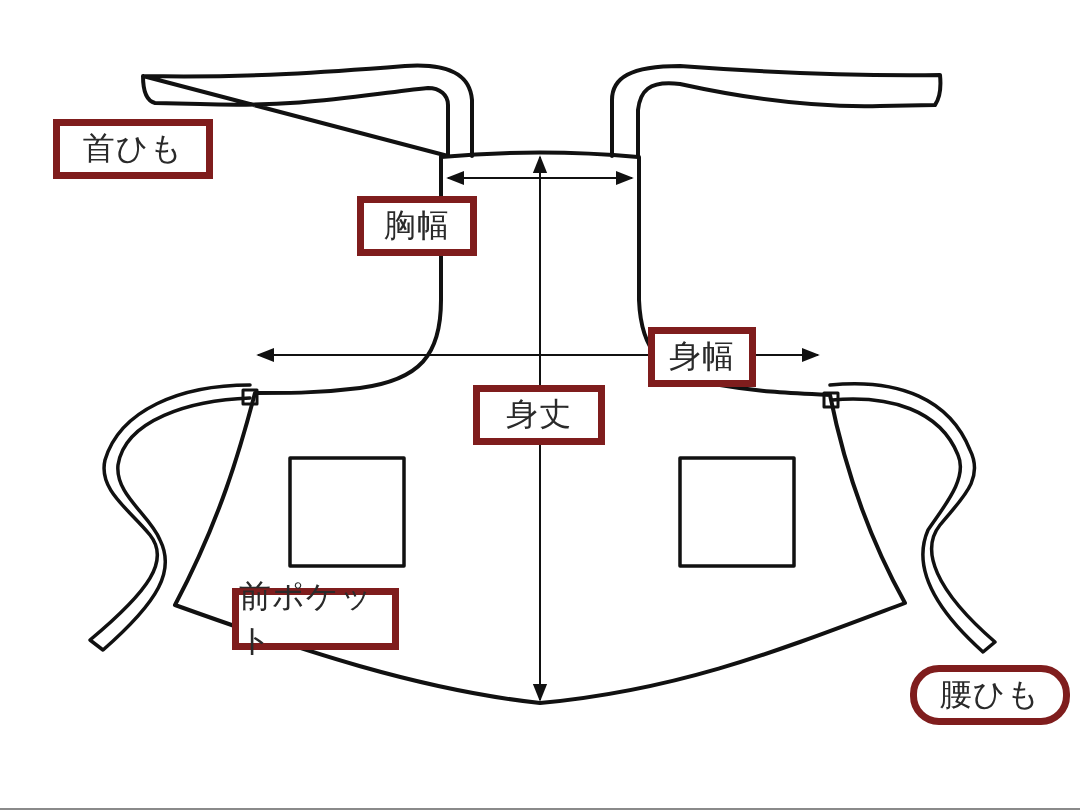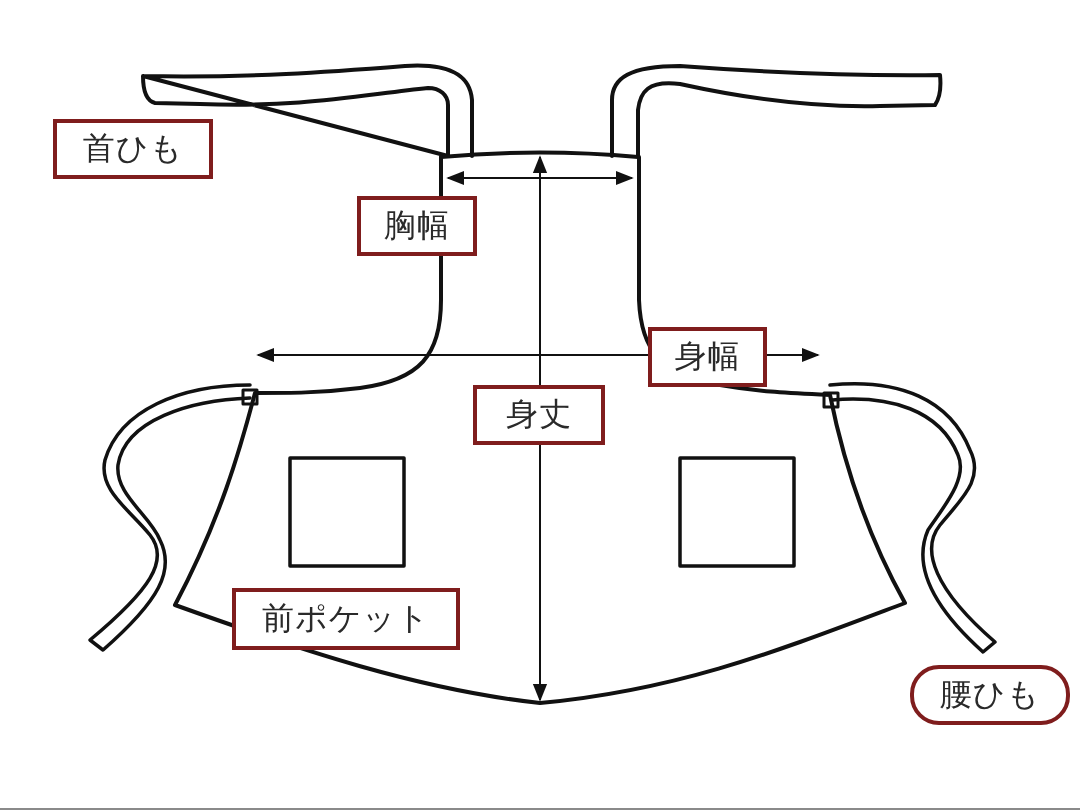"首ひも" .label { border: 4px solid #7f1d1d -> 7px solid #7f1d1d }
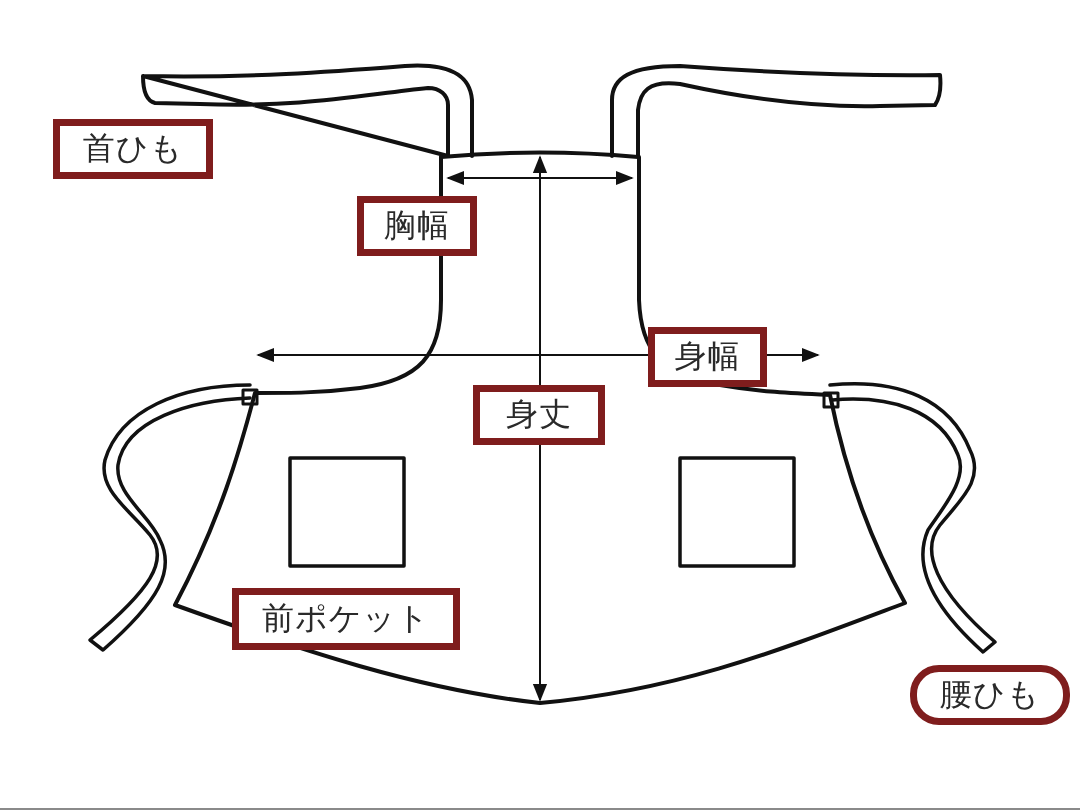"身幅" div.label { width: 119px -> 108px }
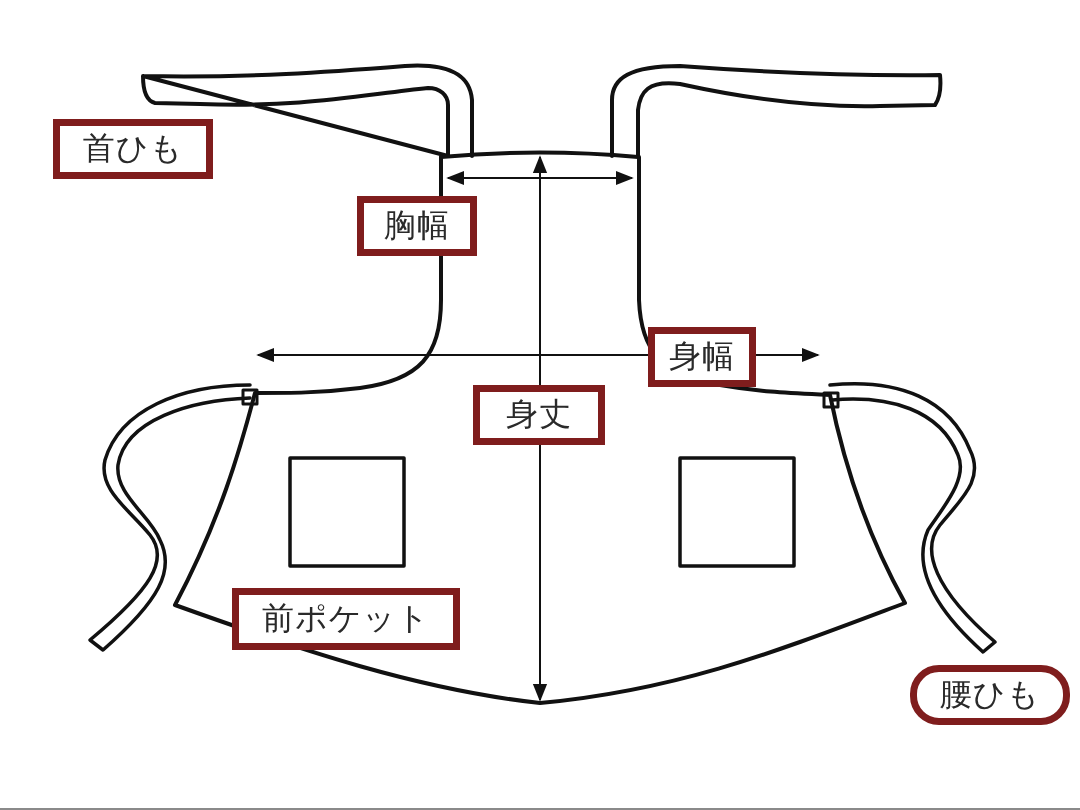"前ポケット" div.label { width: 228px -> 167px }
